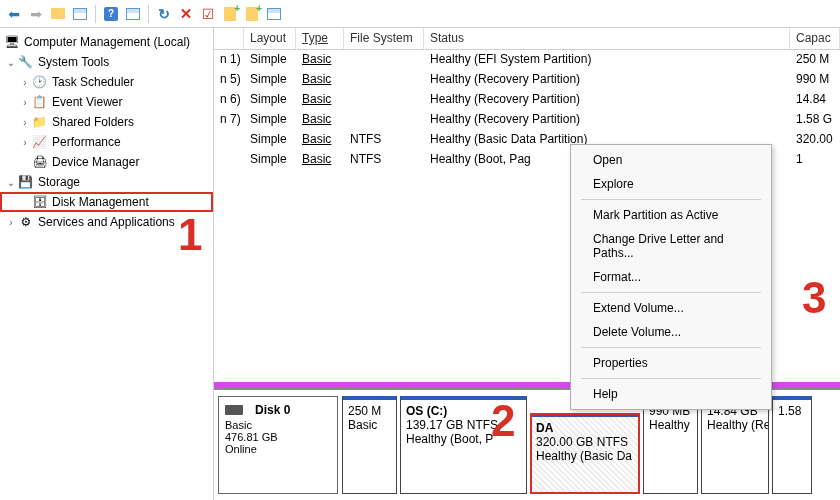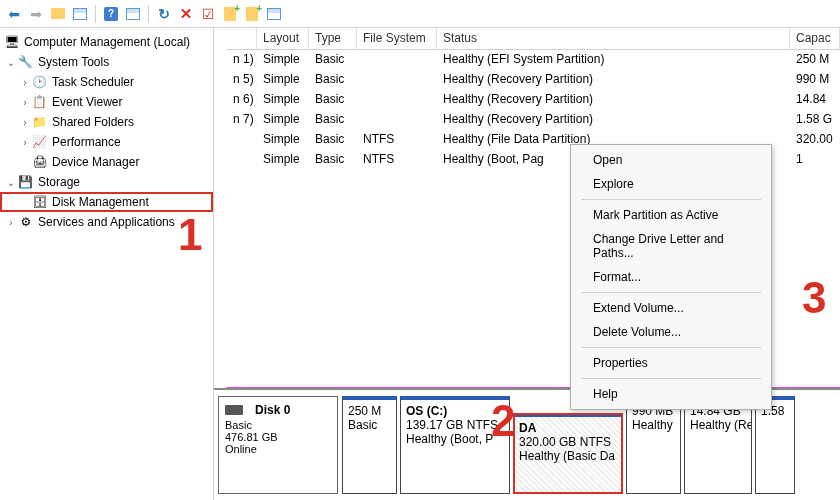"Layout" .volume-list { border-bottom: 1px solid #d946ef -> 6px solid #d946ef; margin-left: 13px -> none }
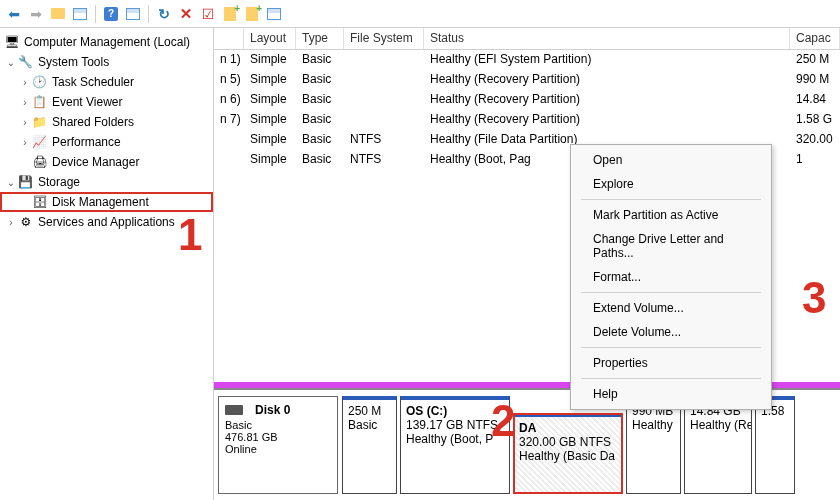"Type" .col-type { text-decoration: none -> underline }
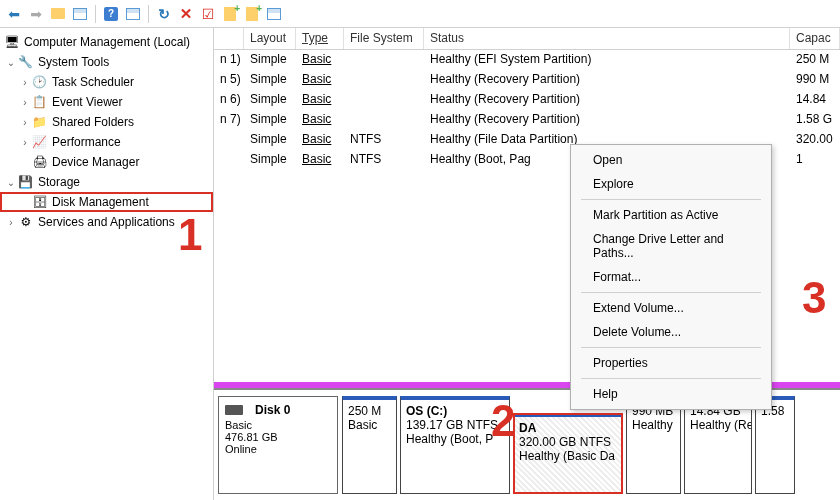"Healthy (File Data Partition)" div.vl-cell { text: File -> Basic }
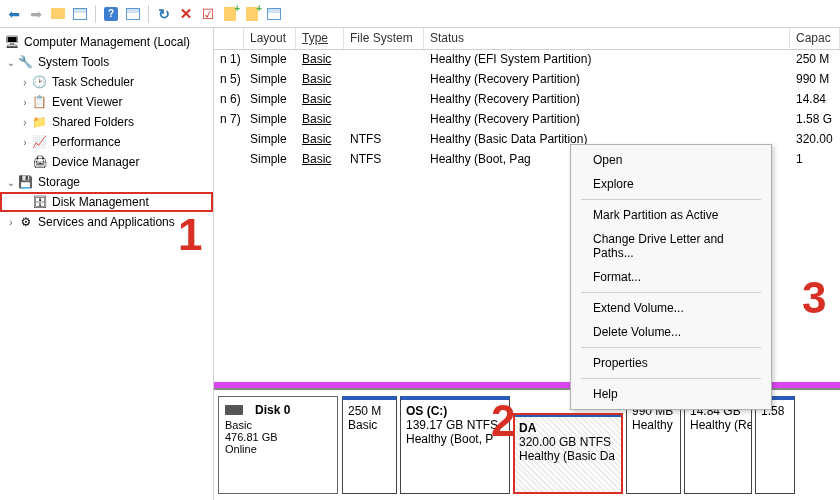"OS (C:)" div.part { width: 110px -> 127px }
